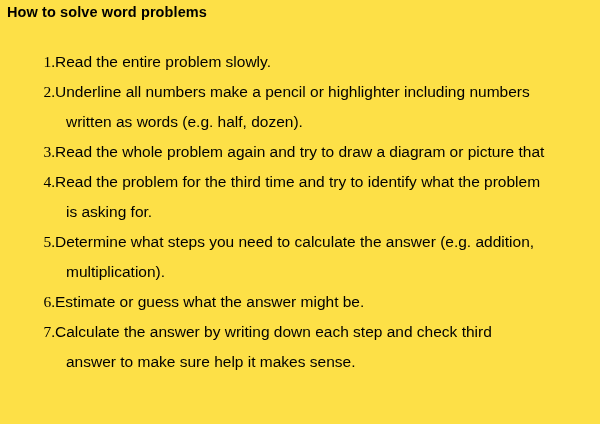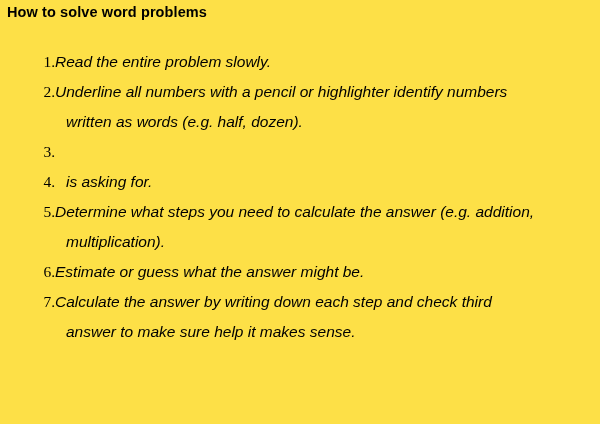"Read the entire problem slowly." .step-line { font-style: italic -> none }
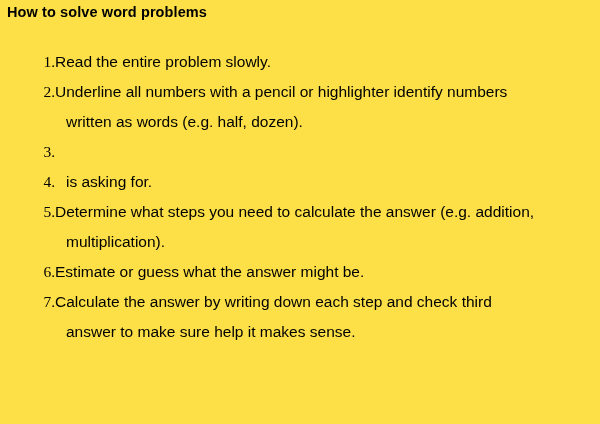"Underline all numbers with a" span.step-line { text: with a pencil or highlighter identify -> make a pencil or highlighter including }
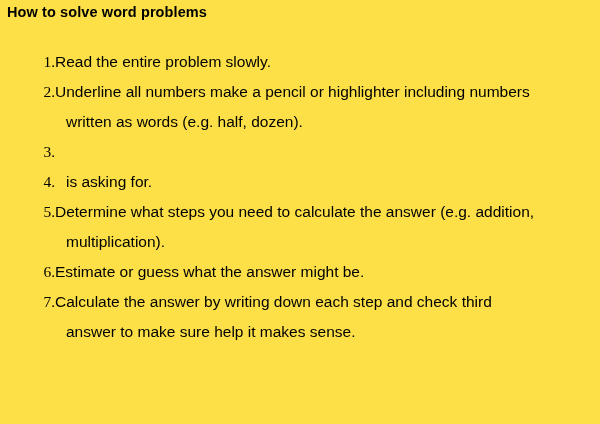"Read the whole problem again" span.step-line { html: none -> <span>Read the whole problem again and try to draw a diagram or picture that</span> }
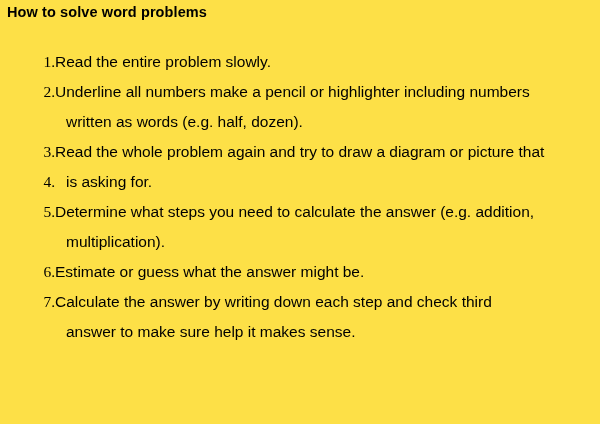"Read the problem for the" span.step-line { html: none -> <span>Read the problem for the third time and try to identify what the problem</span> }
